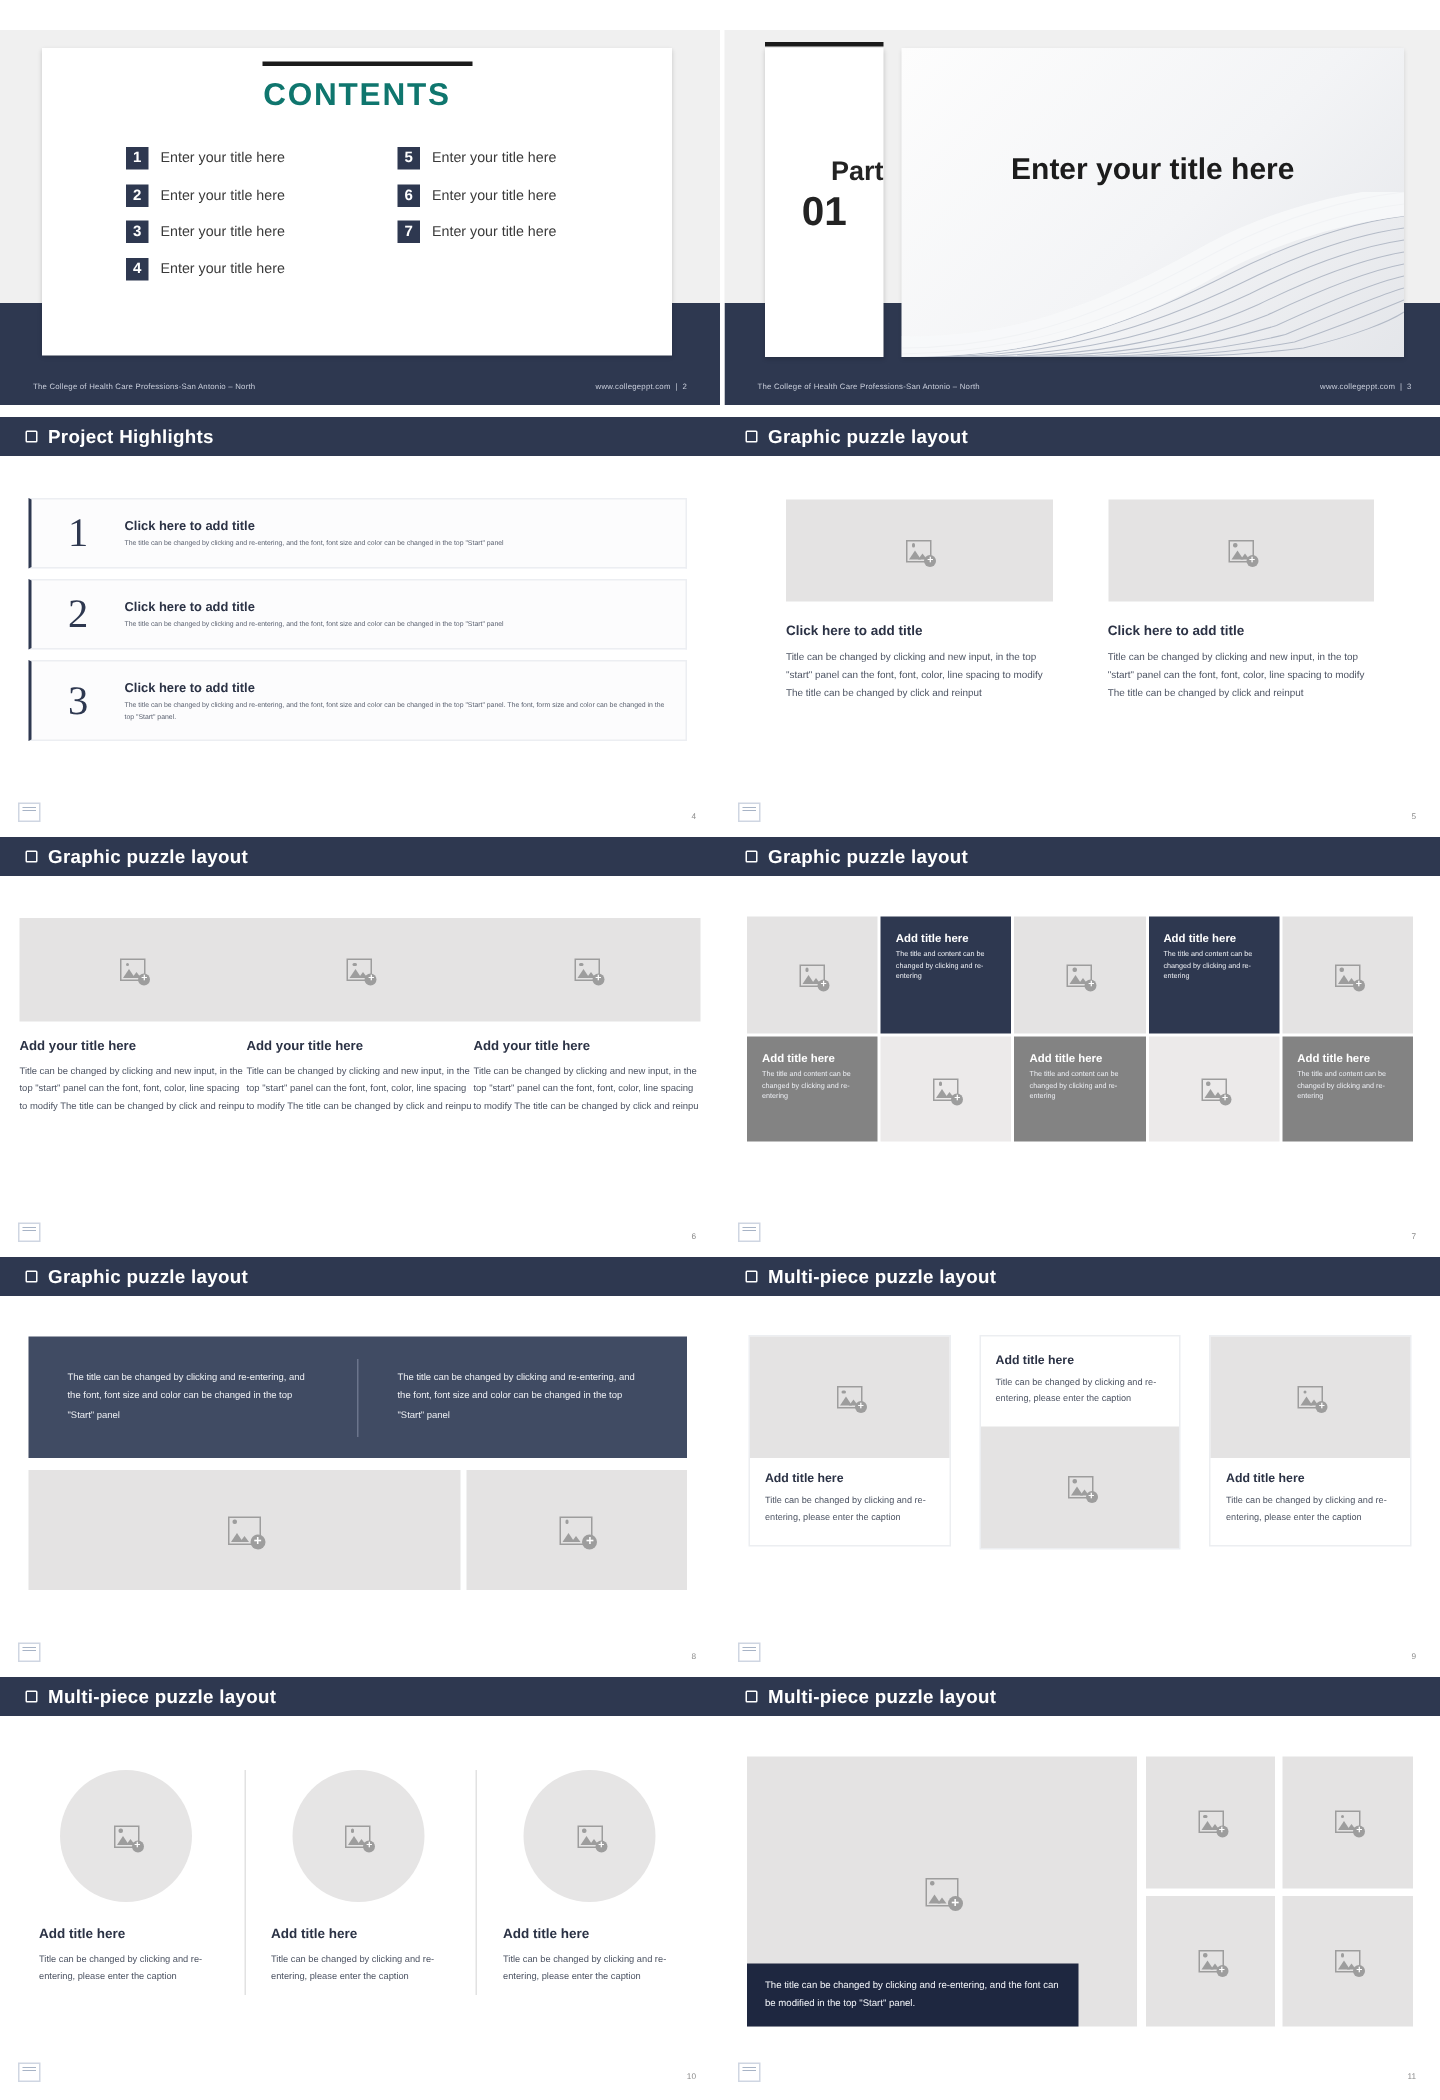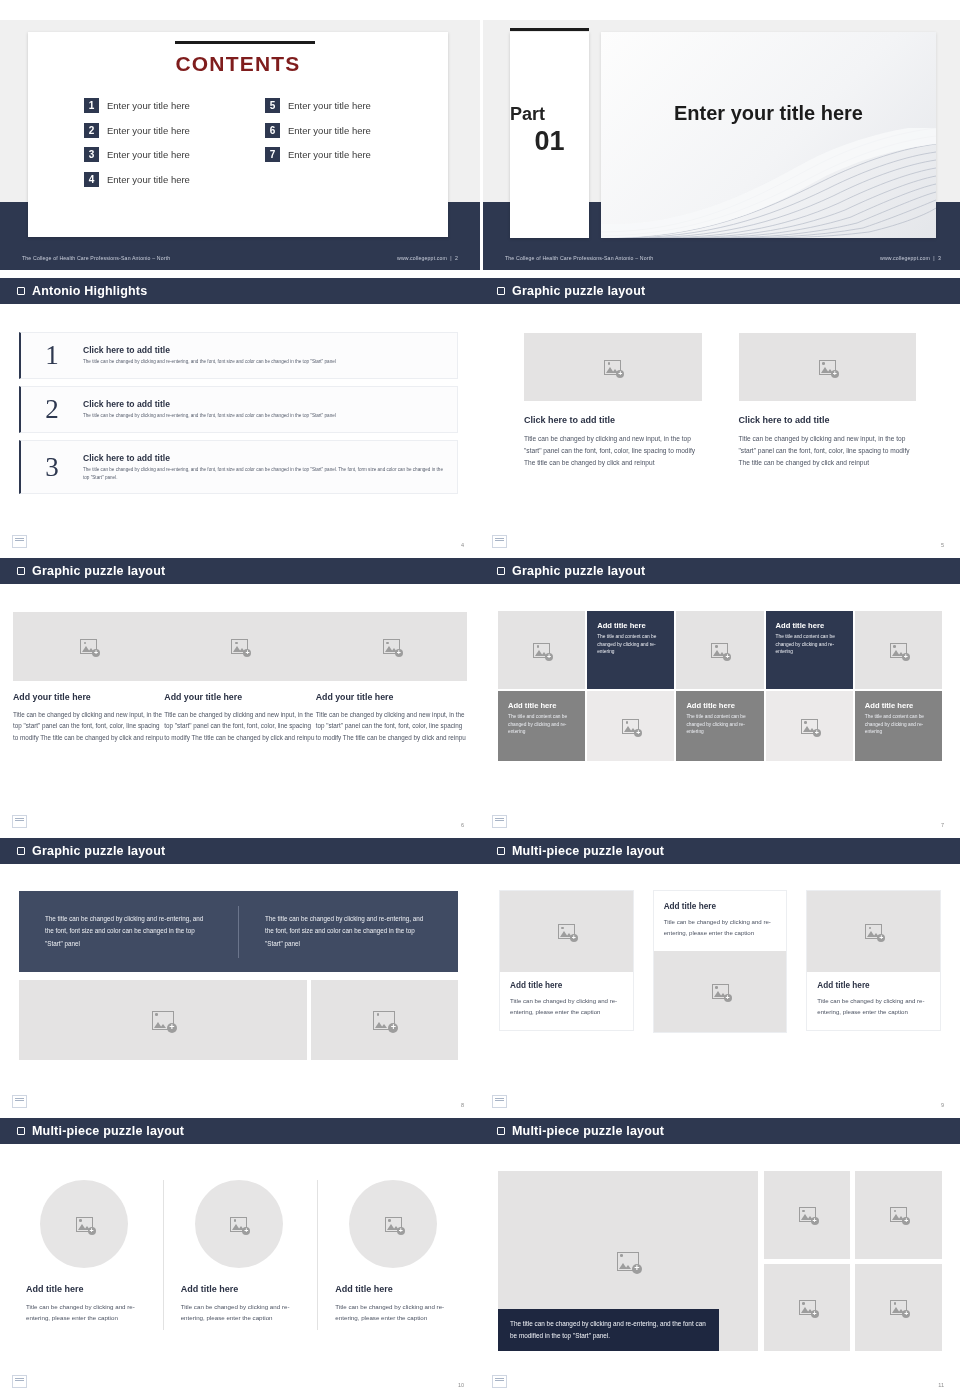"CONTENTS" .contents-title { color: #7f1d1d -> #0f766e }
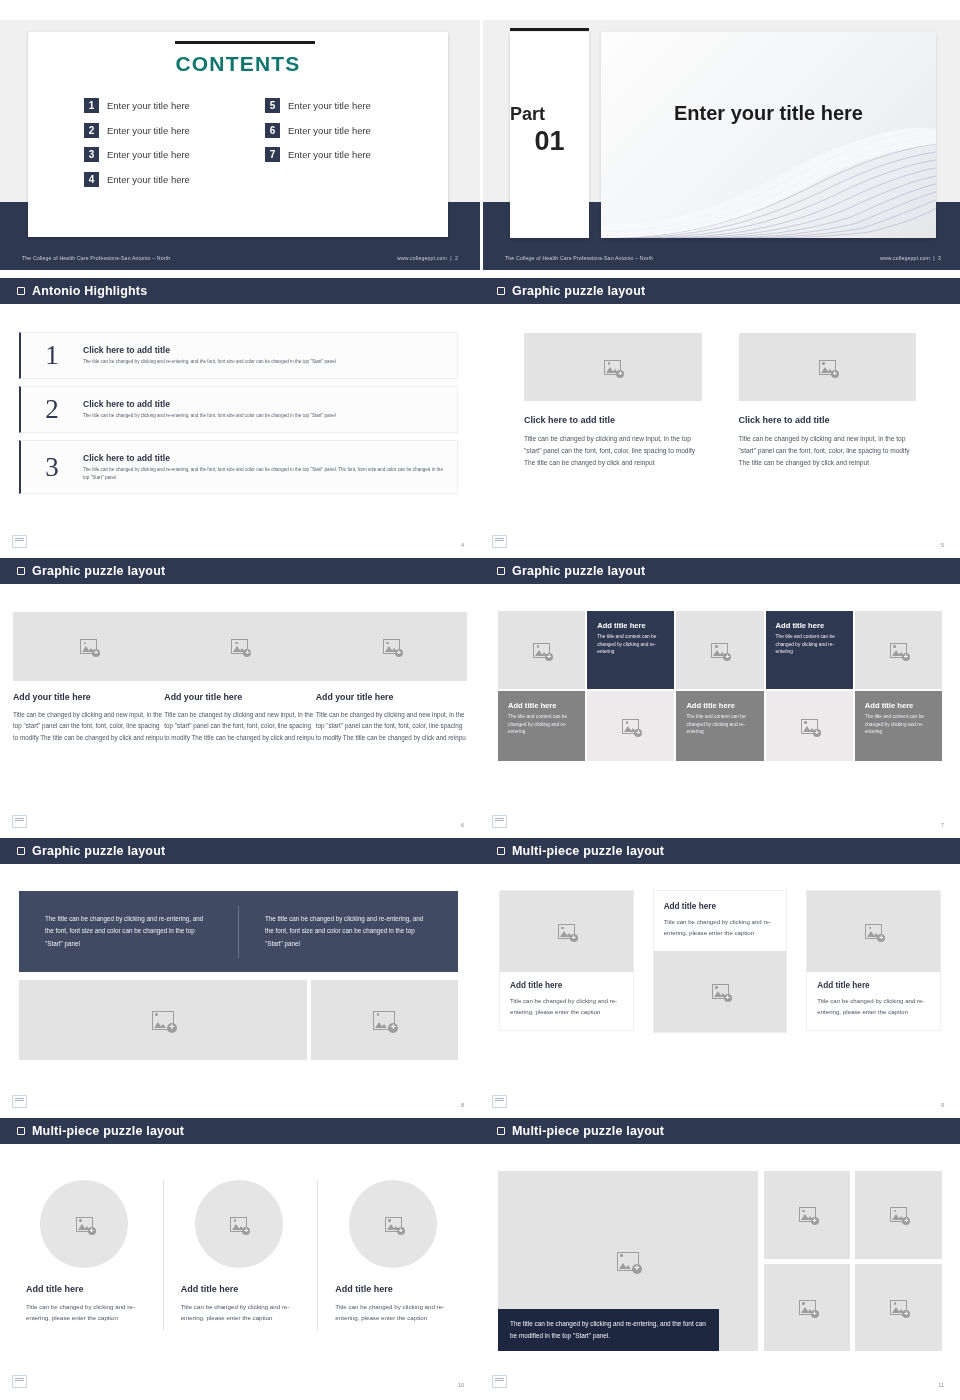"Part" .part-left .pw { right: 14px -> 0; text-align: left -> right }
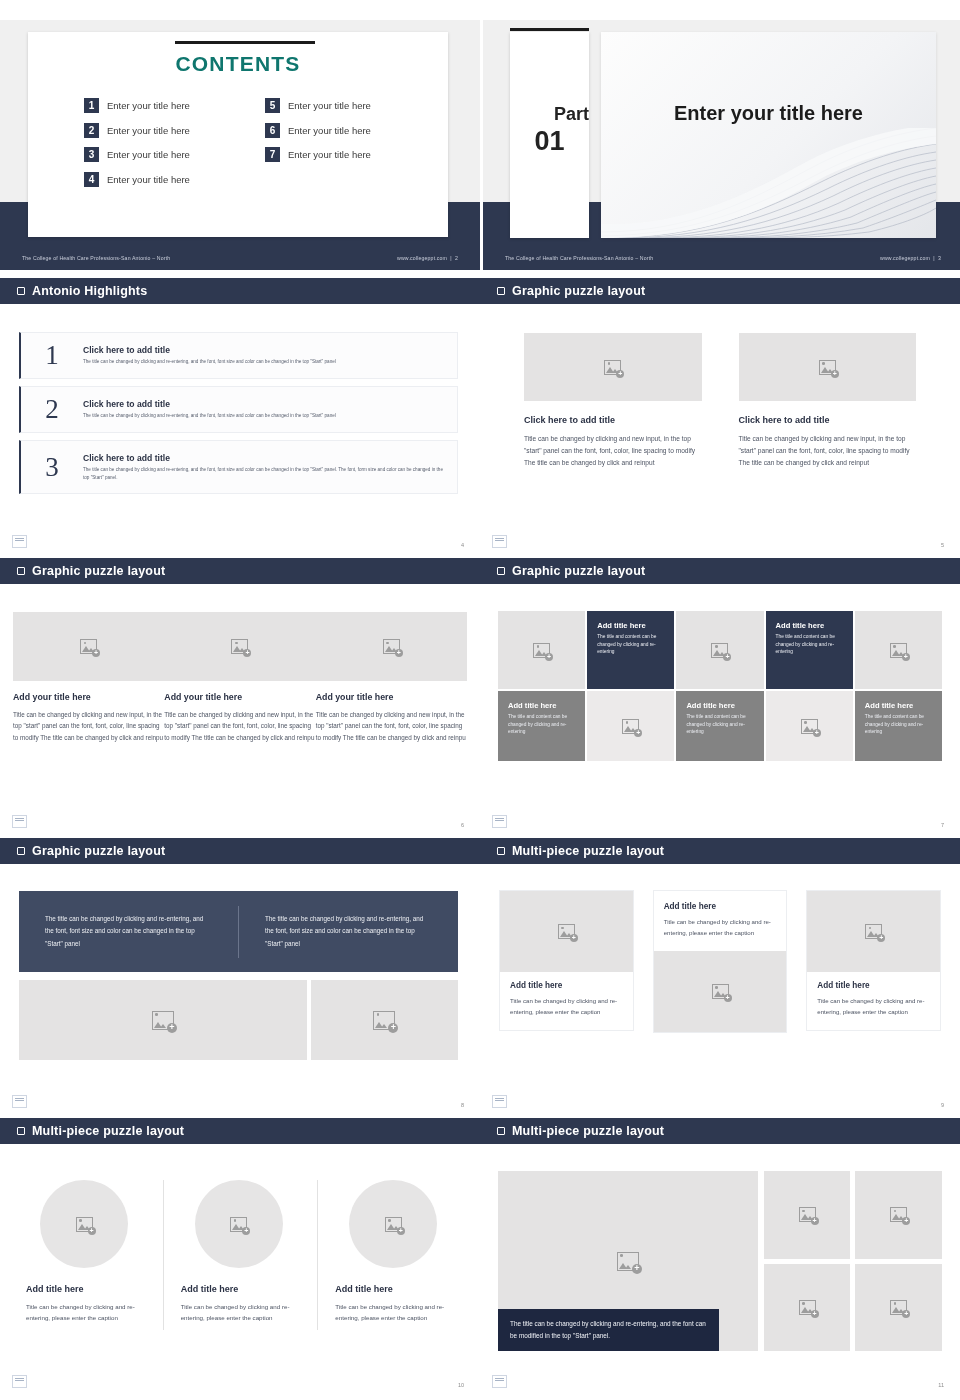"Antonio Highlights" span.ht { text: Antonio -> Project }
